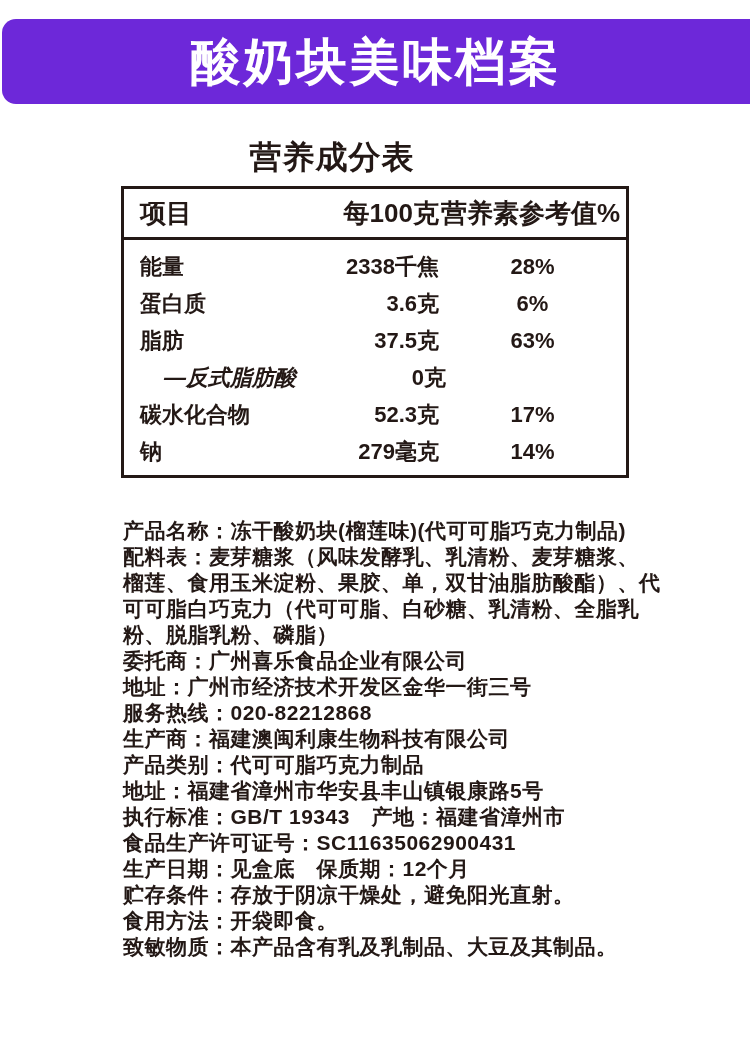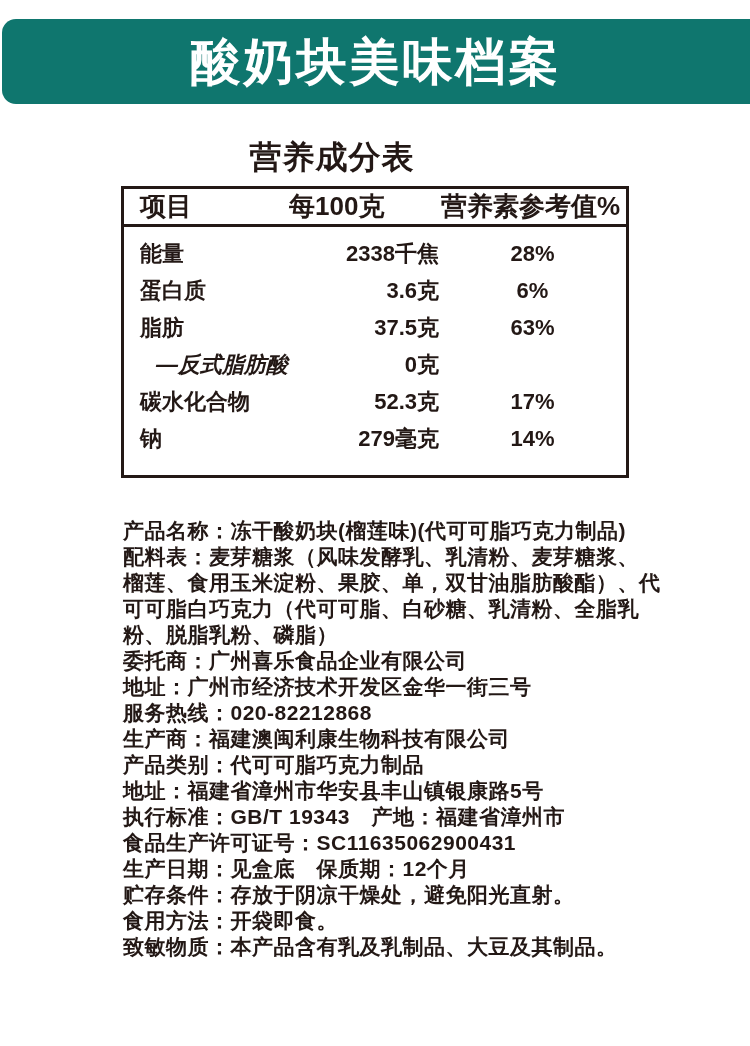"酸奶块美味档案" .banner { background: #0f766e -> #6d28d9 }
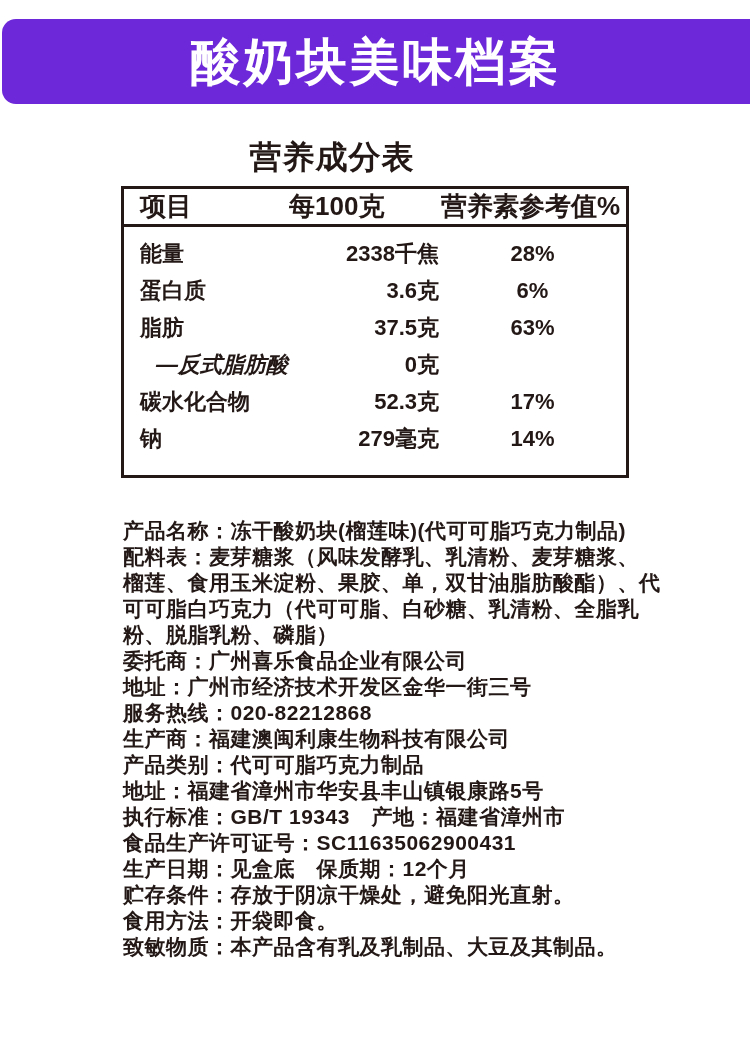"项目" .nt-header { height: 38px -> 51px }
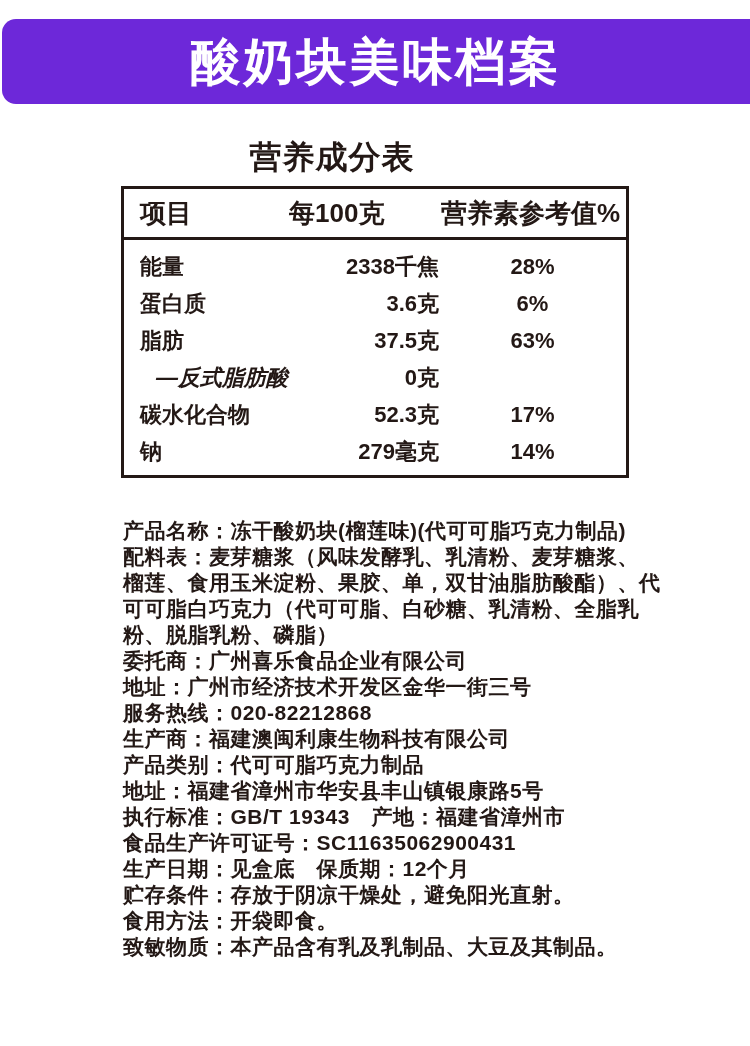"每100克" .nt-header .c2 { text-align: left -> right }
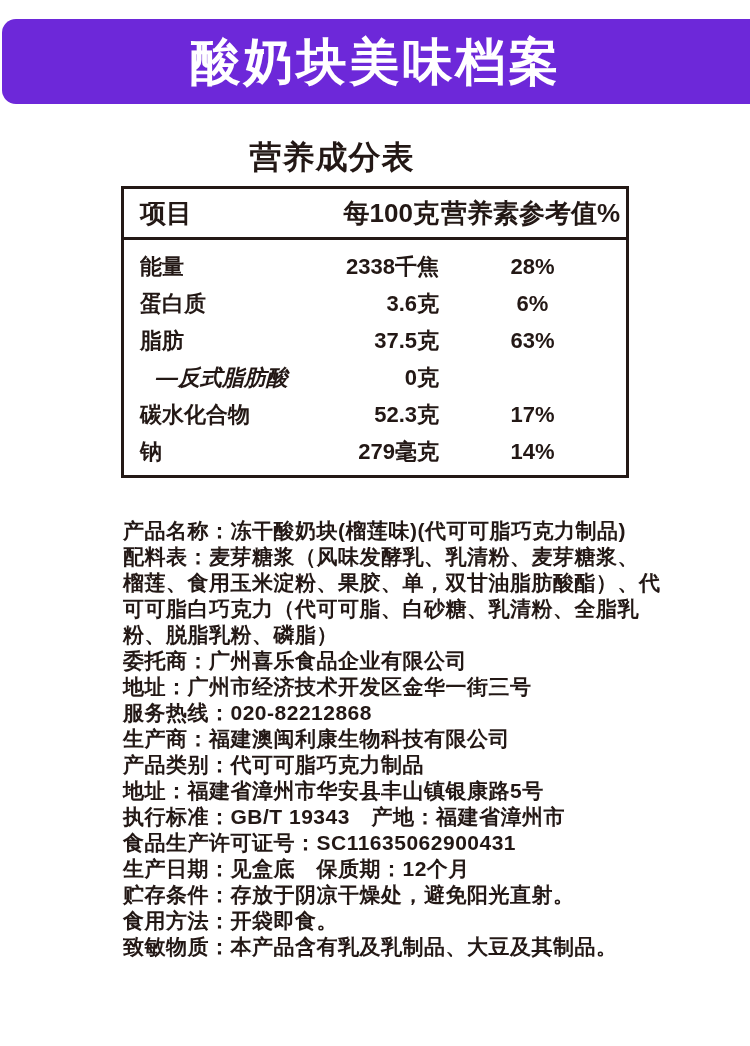"—反式脂肪酸" .nt-row.sub .c1 { padding-left: 32px -> 40px }
